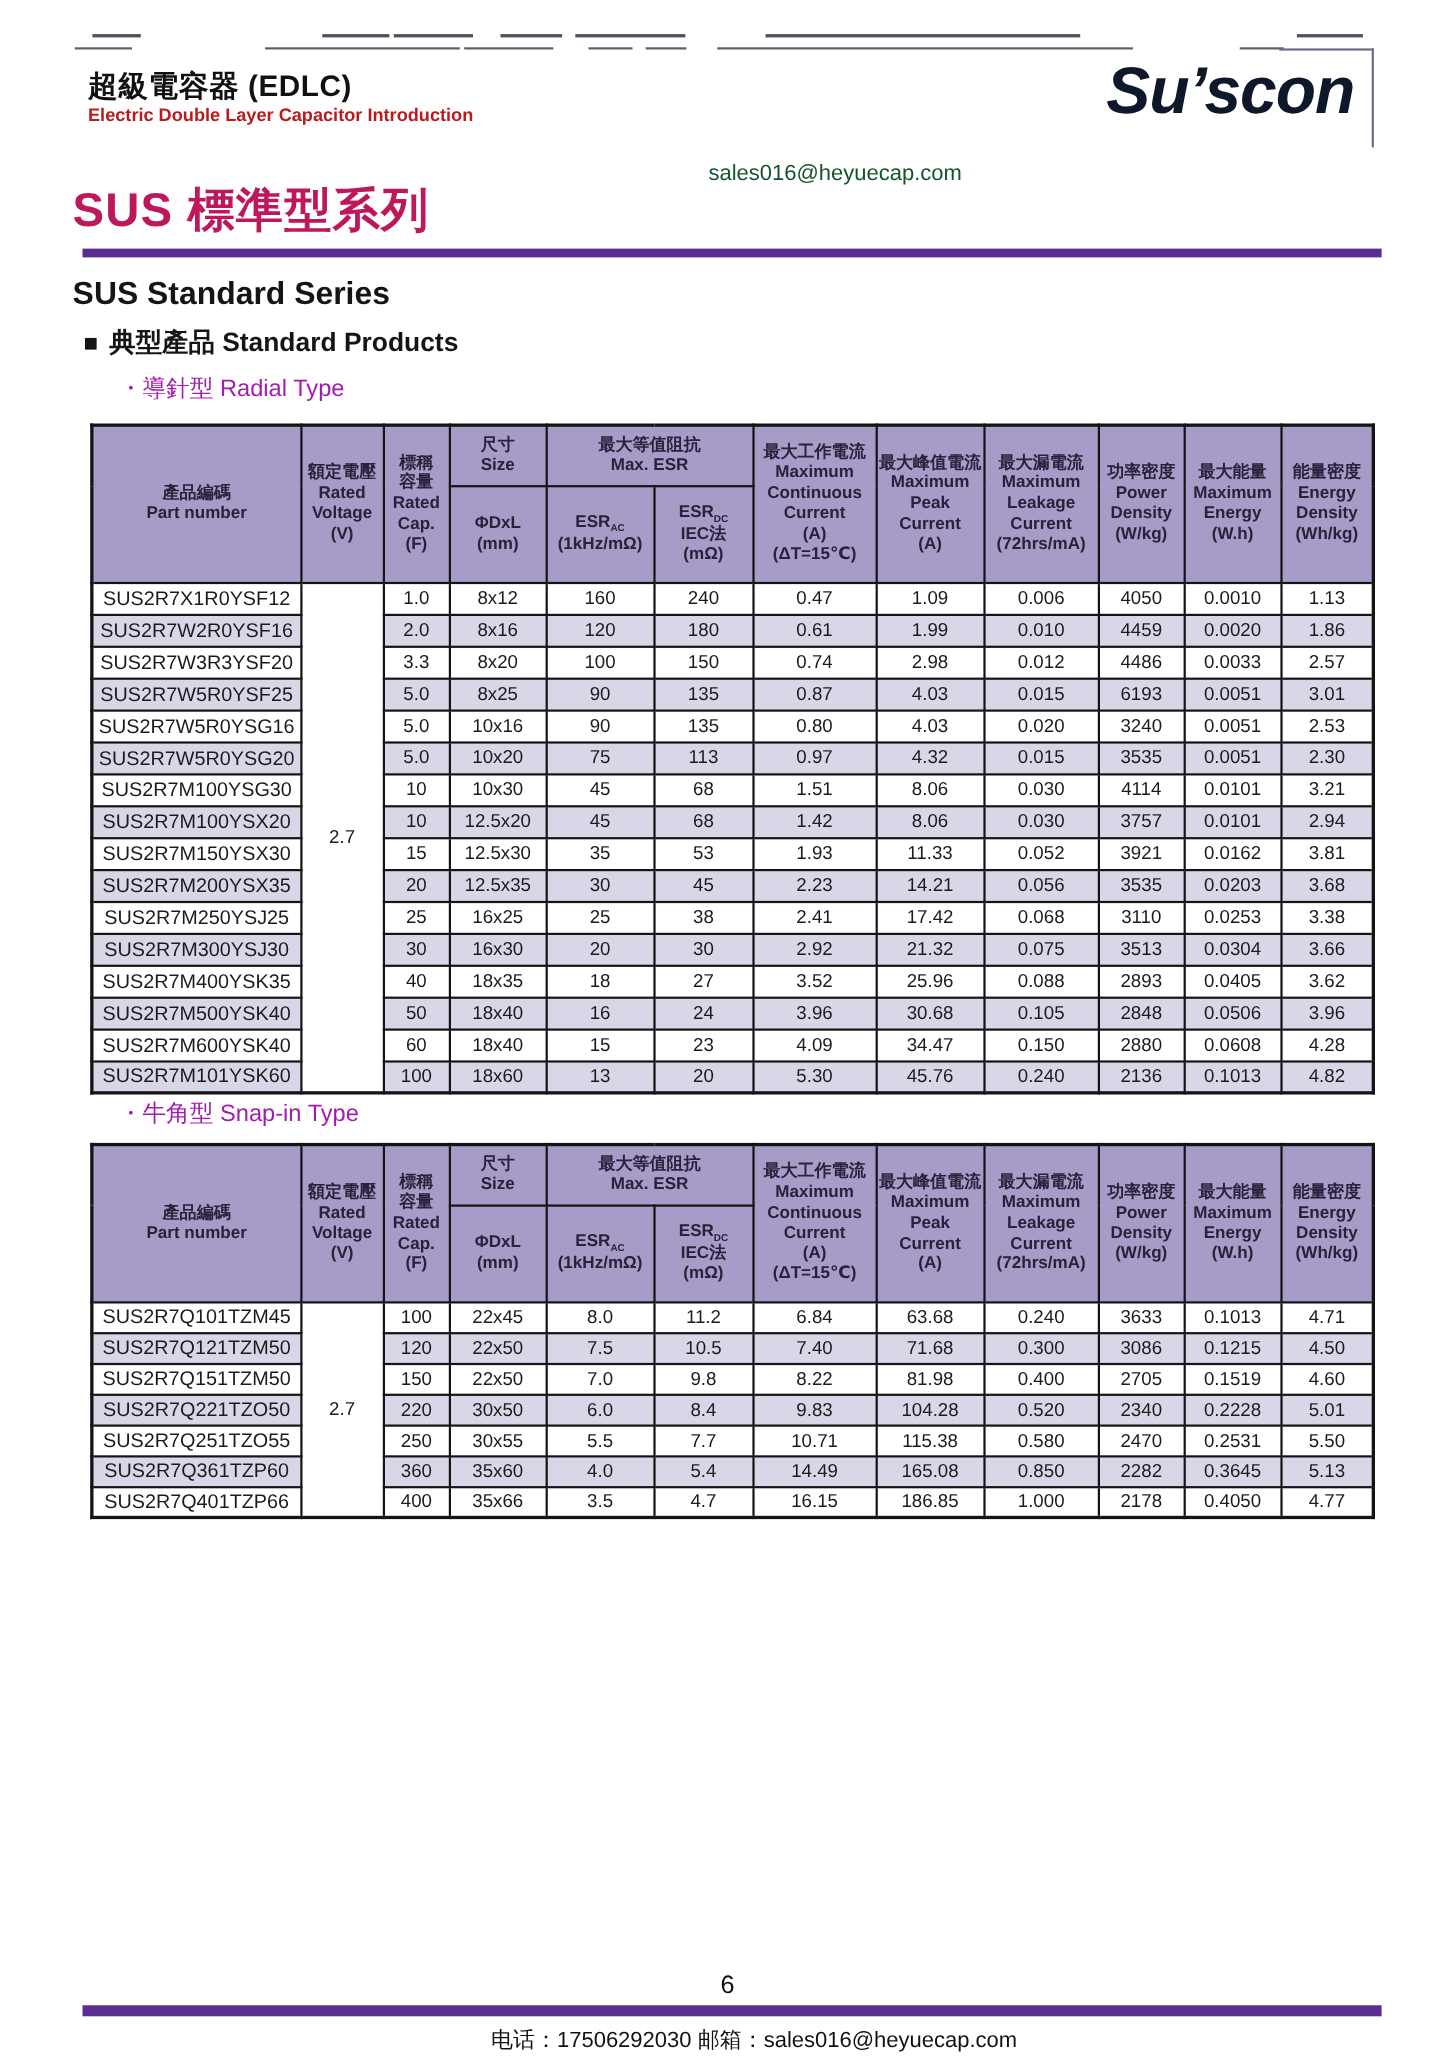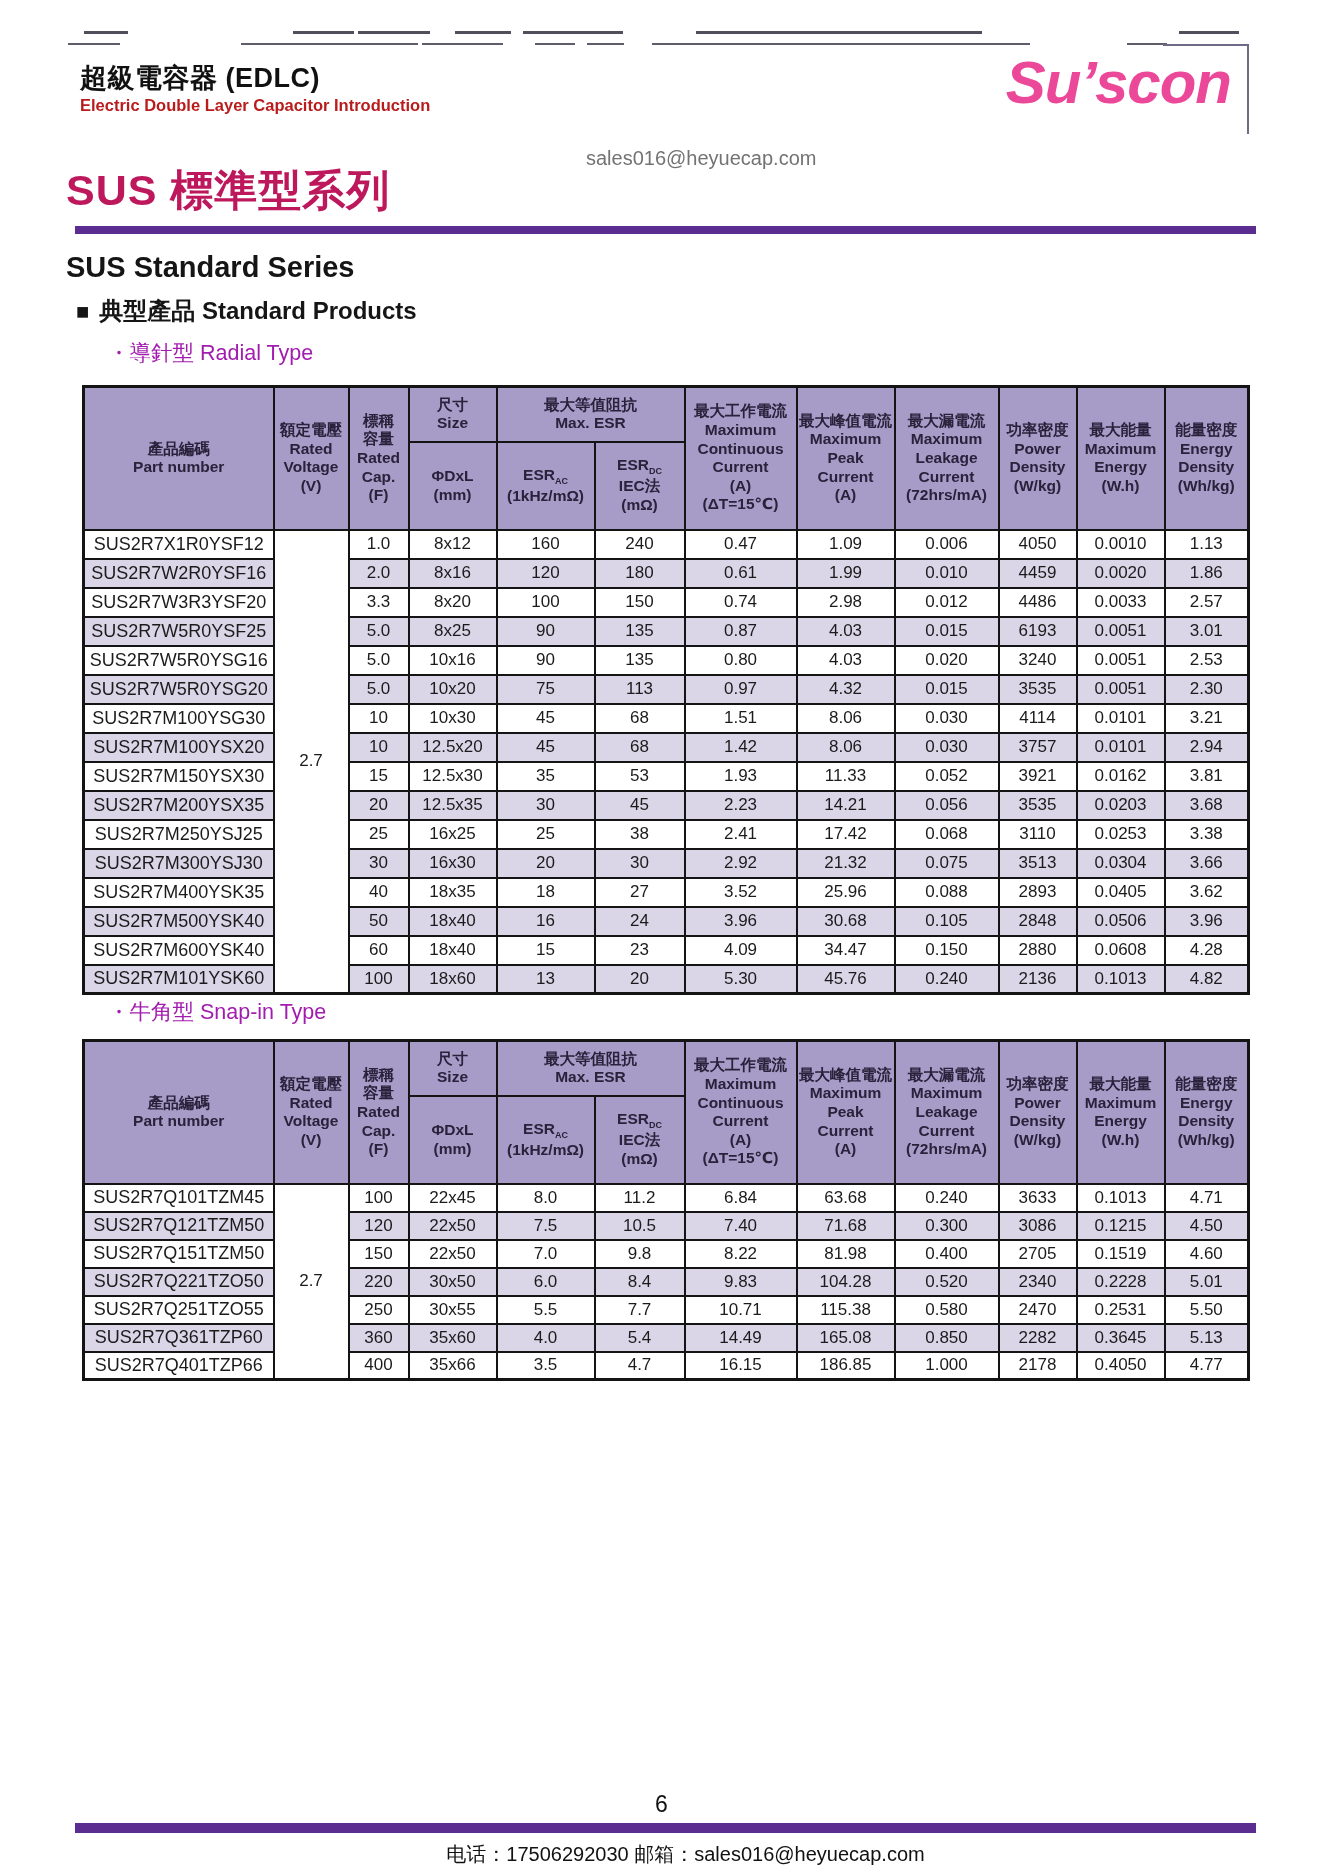"Su’scon" .brand { color: #ec4899 -> #0f172a }
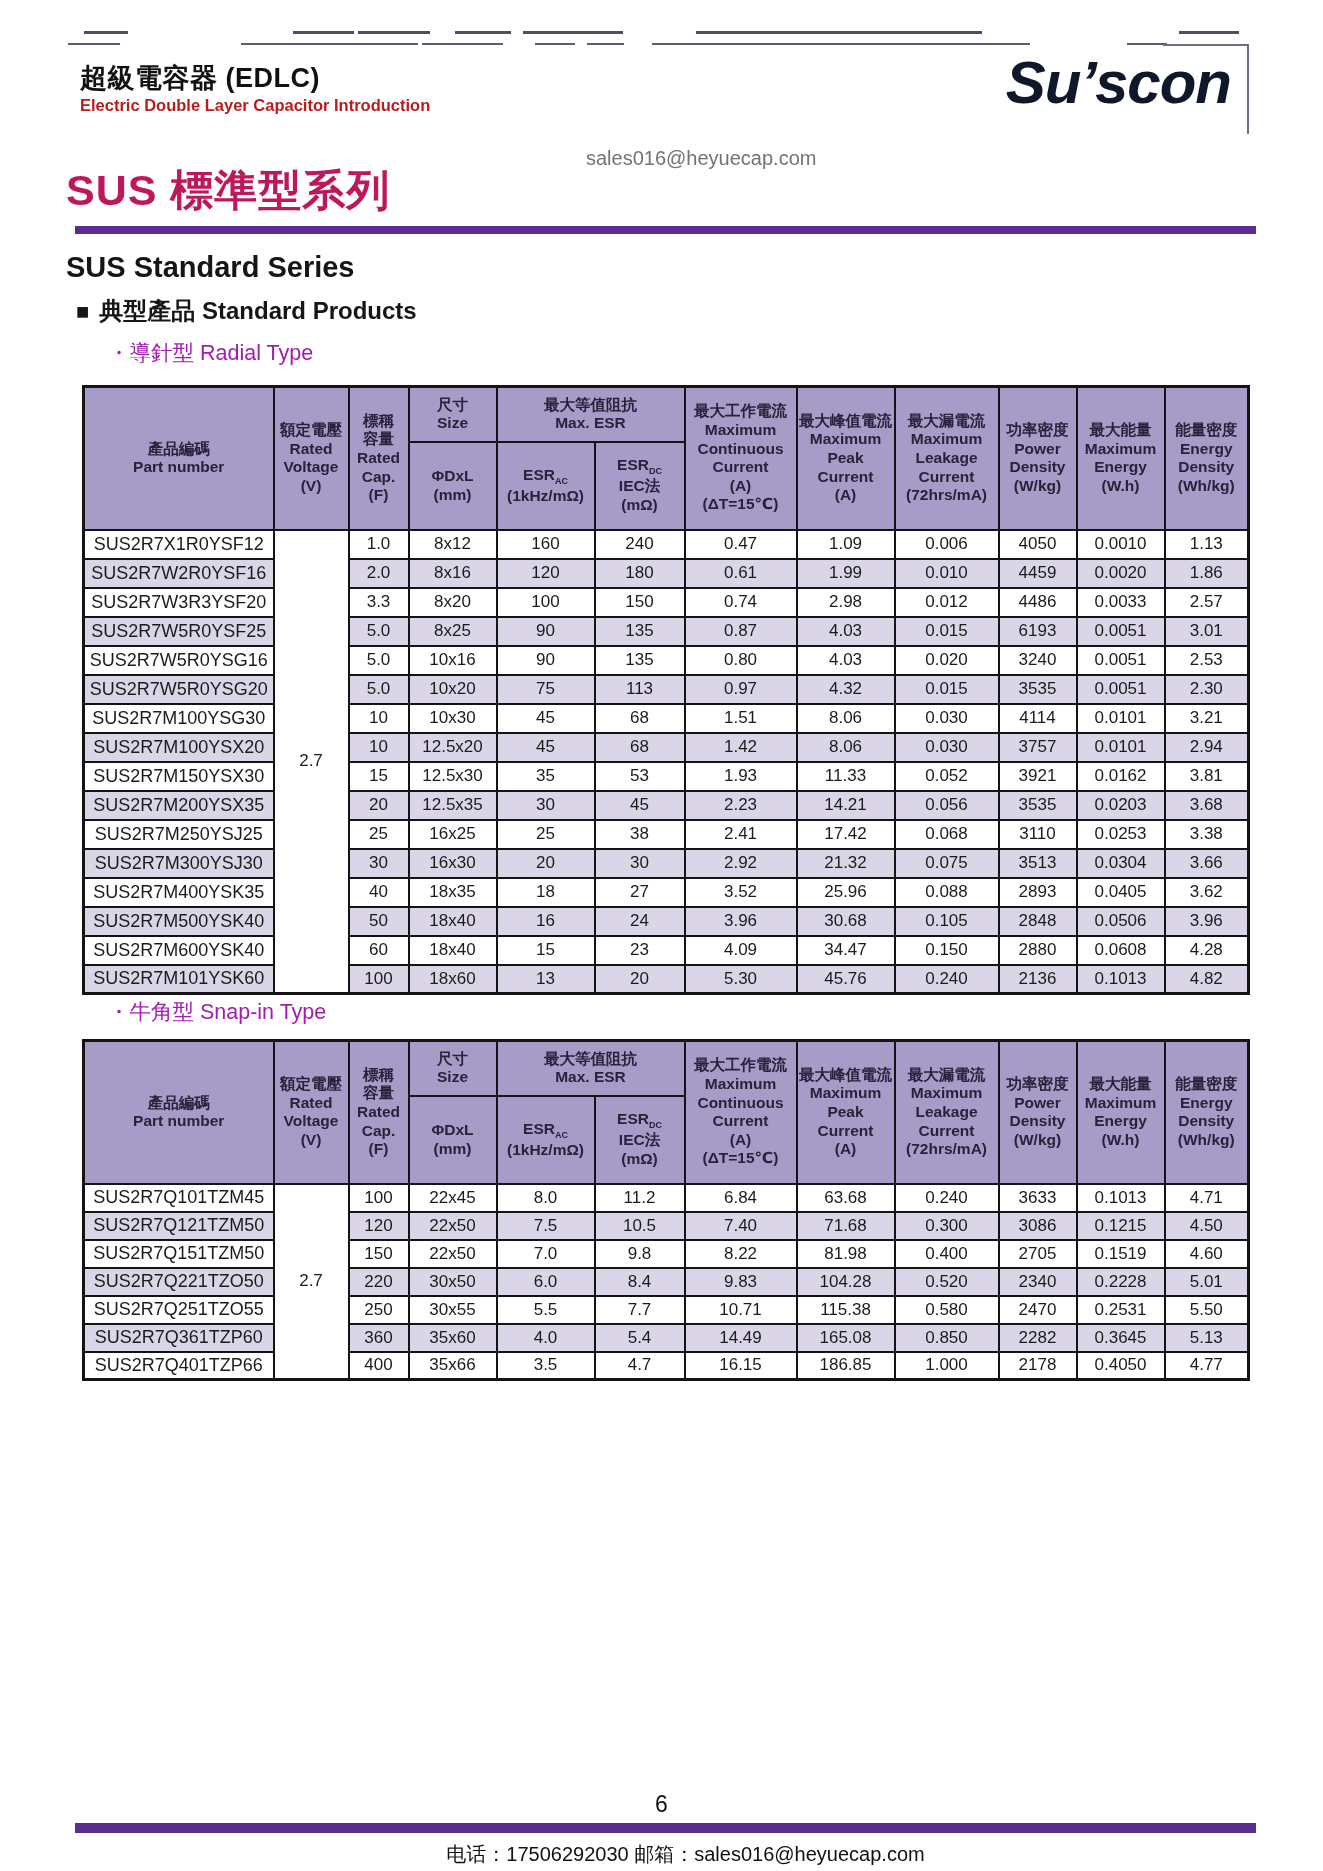"sales016@heyuecap.com" .email { color: #737373 -> #14532d; left: 586px -> 644px }
